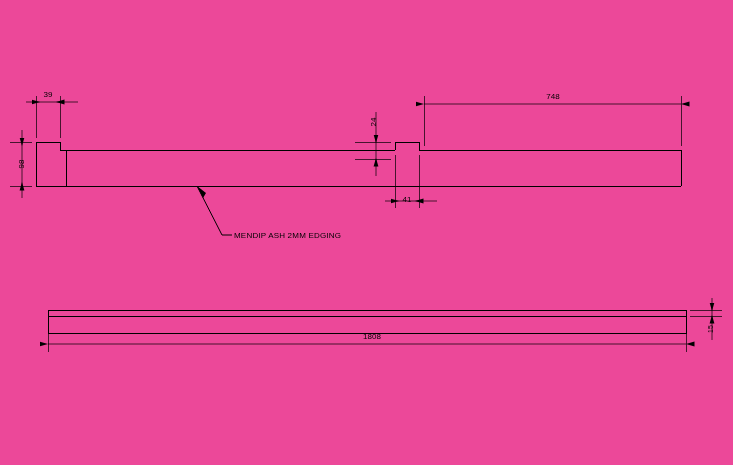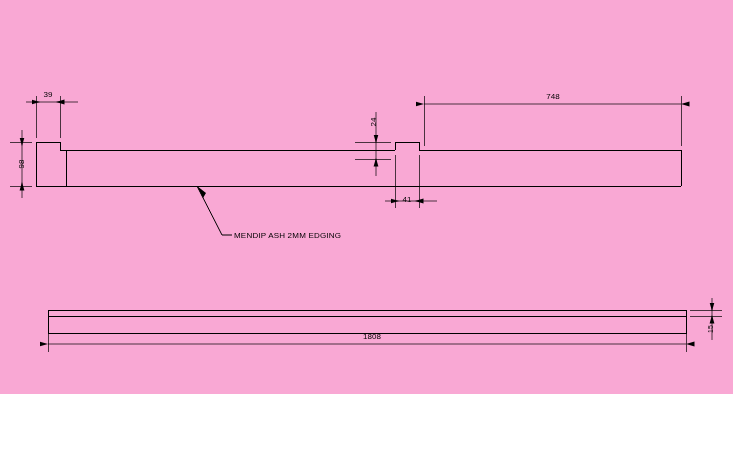"39" #drawing-root { background: #f9a8d4 -> #ec4899; height: 394px -> 465px }
